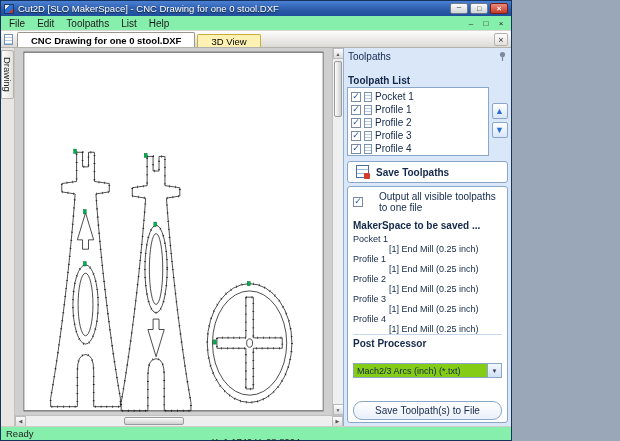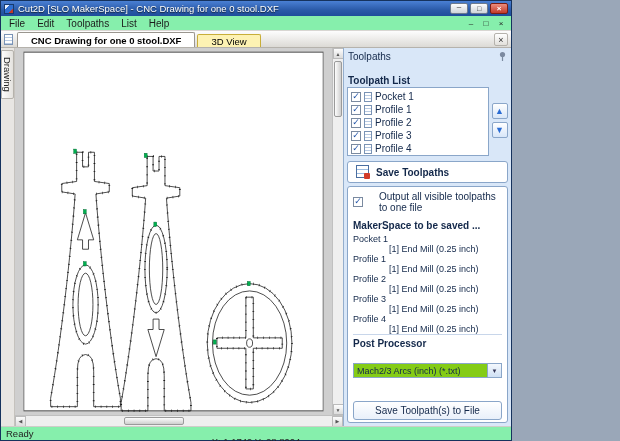"Save Toolpath(s) to File" .save-btn { border-radius: 3px -> 9px }
